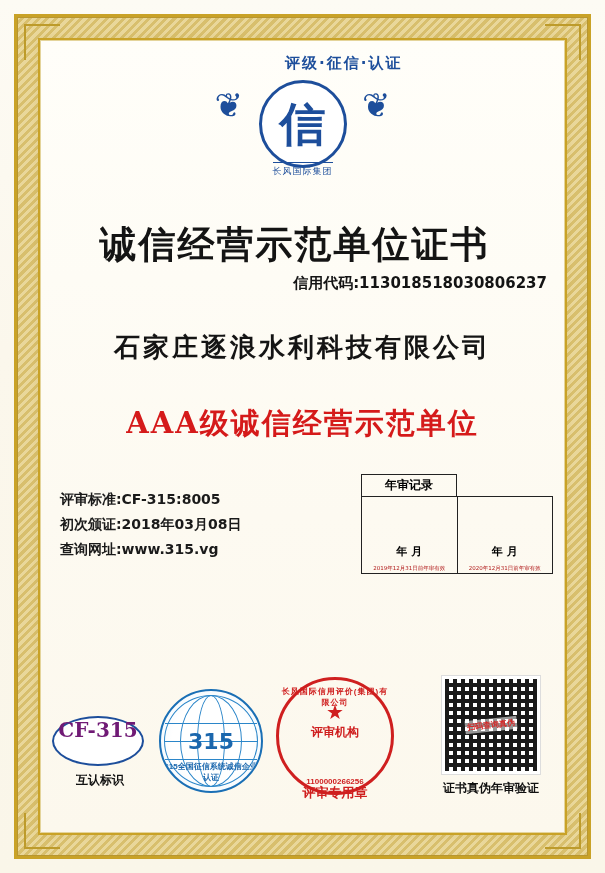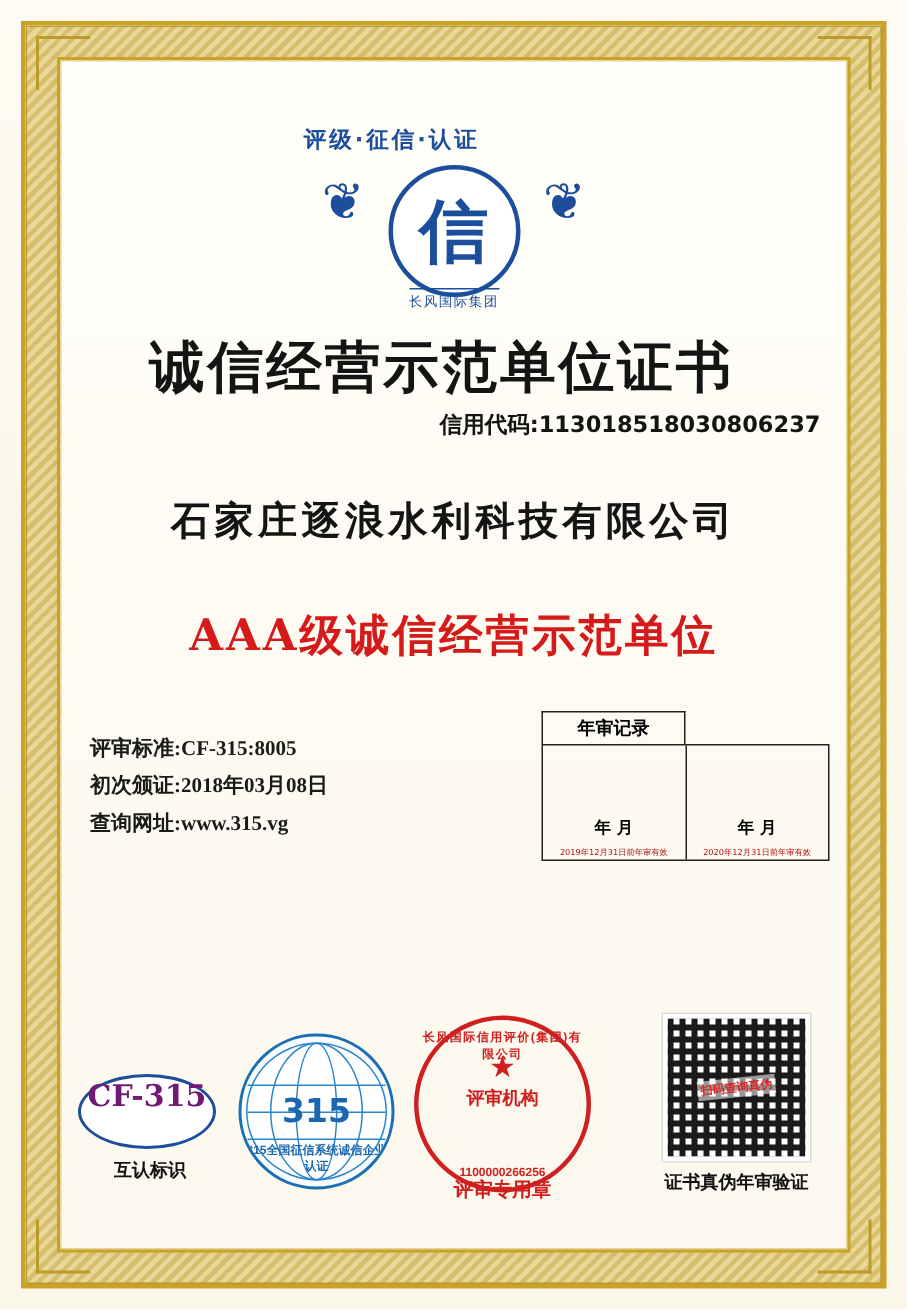"评级·征信·认证" .emblem { text-align: left -> right; top: 32px -> 2px }
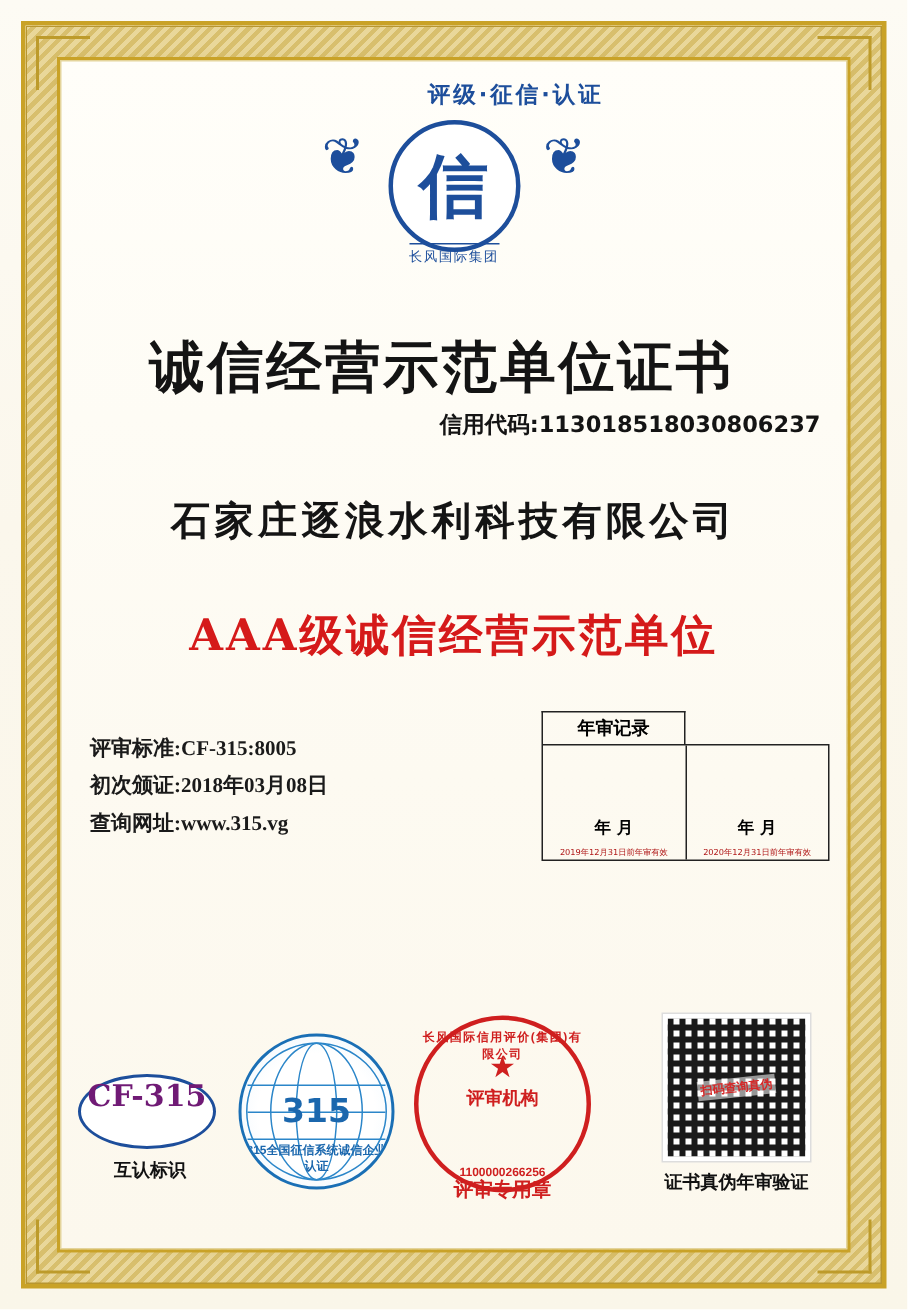"评审标准:CF-315:8005" .details .row { font-family: Liberation Serif, serif -> none }
